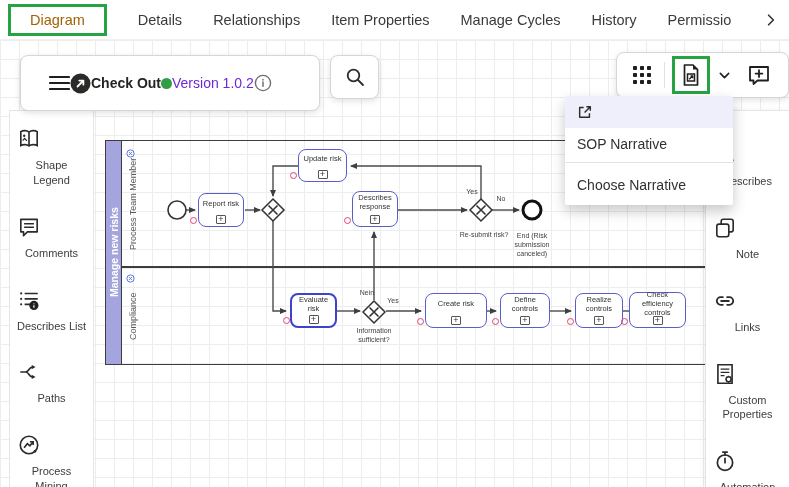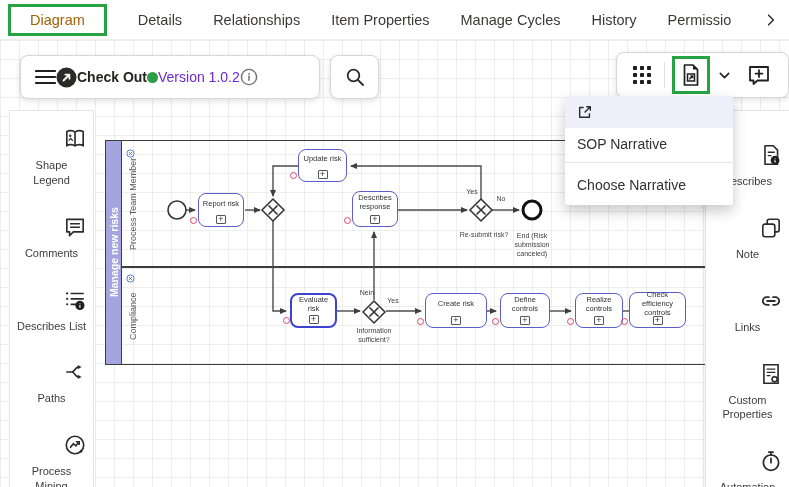"Check Out" .card-main { height: 44px -> 56px; padding: 0 14px -> 0 28px }
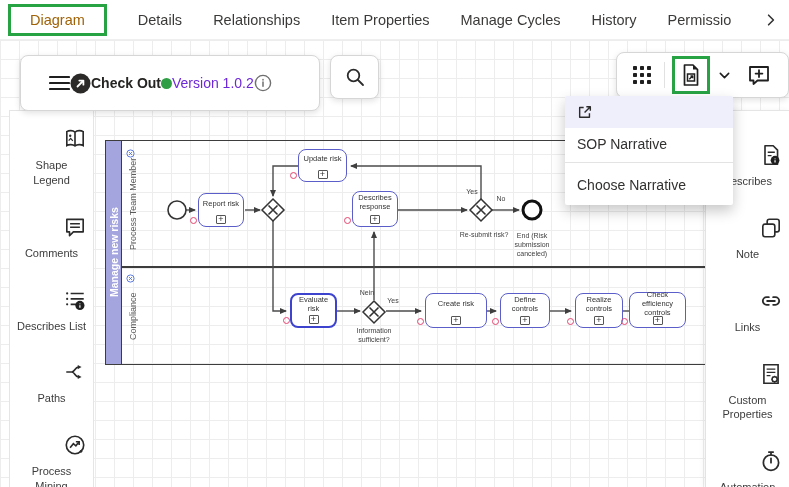"Shape Legend" .ptool { align-items: flex-end -> flex-start }
